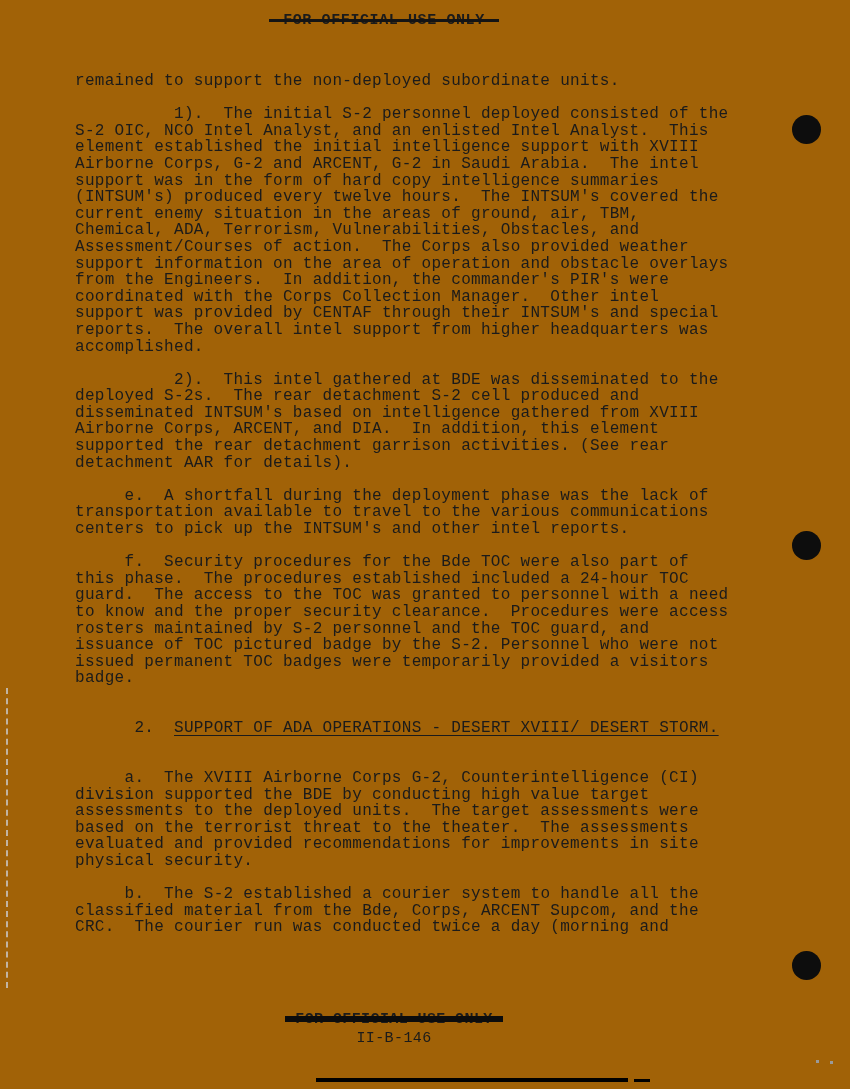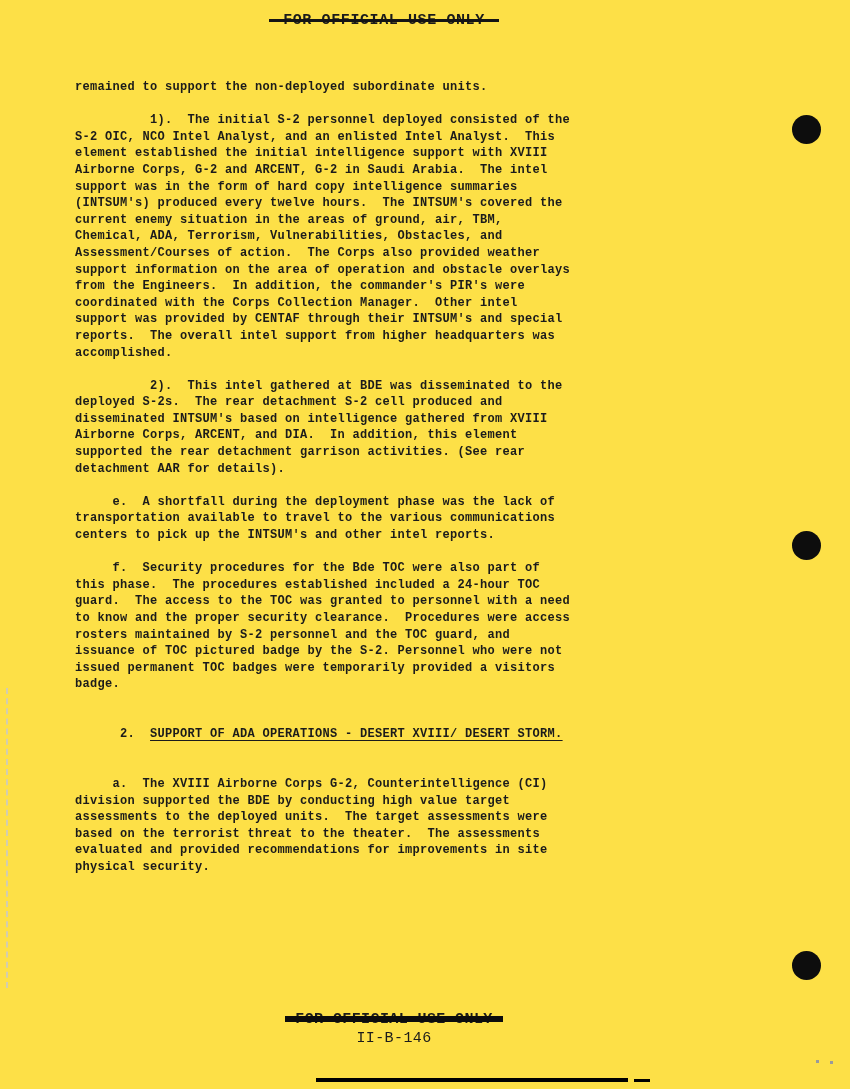"FOR OFFICIAL USE ONLY" .page { background: #fde047 -> #a16207 }
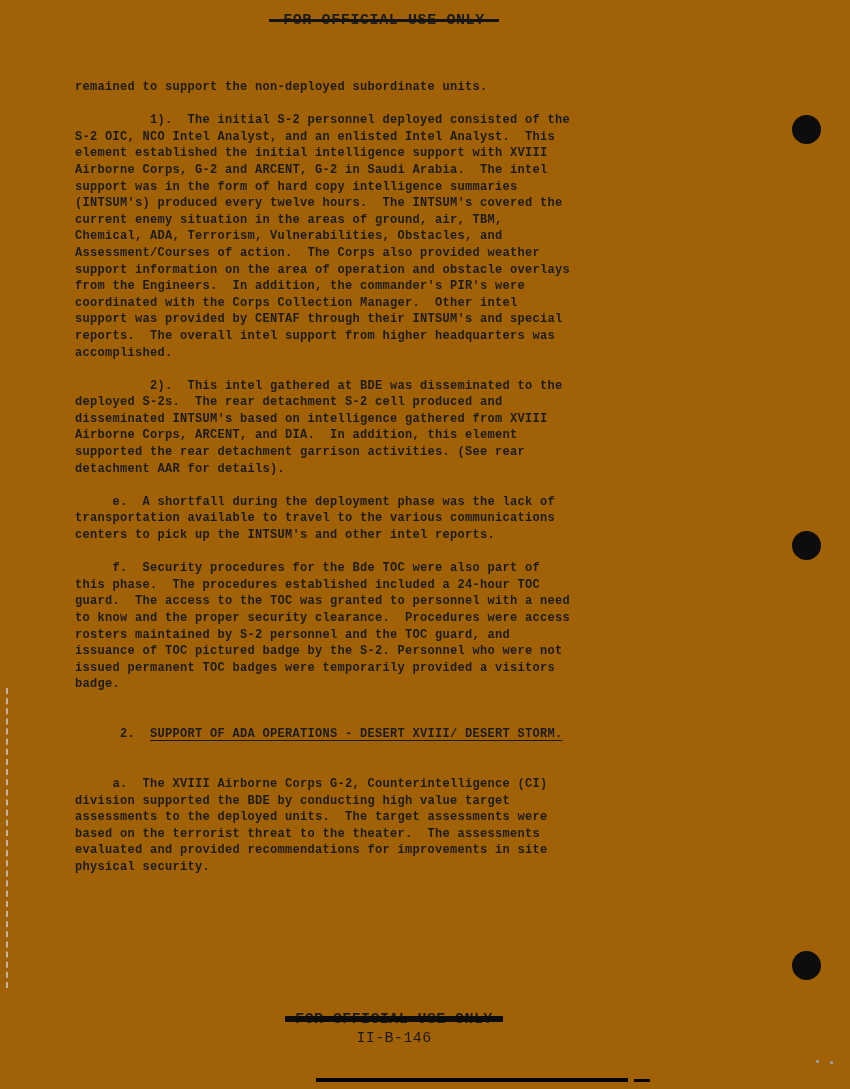"remained to support the non-deployed" .body-text { font-size: 12px -> 16px; font-weight: bold -> none; top: 79px -> 73px }
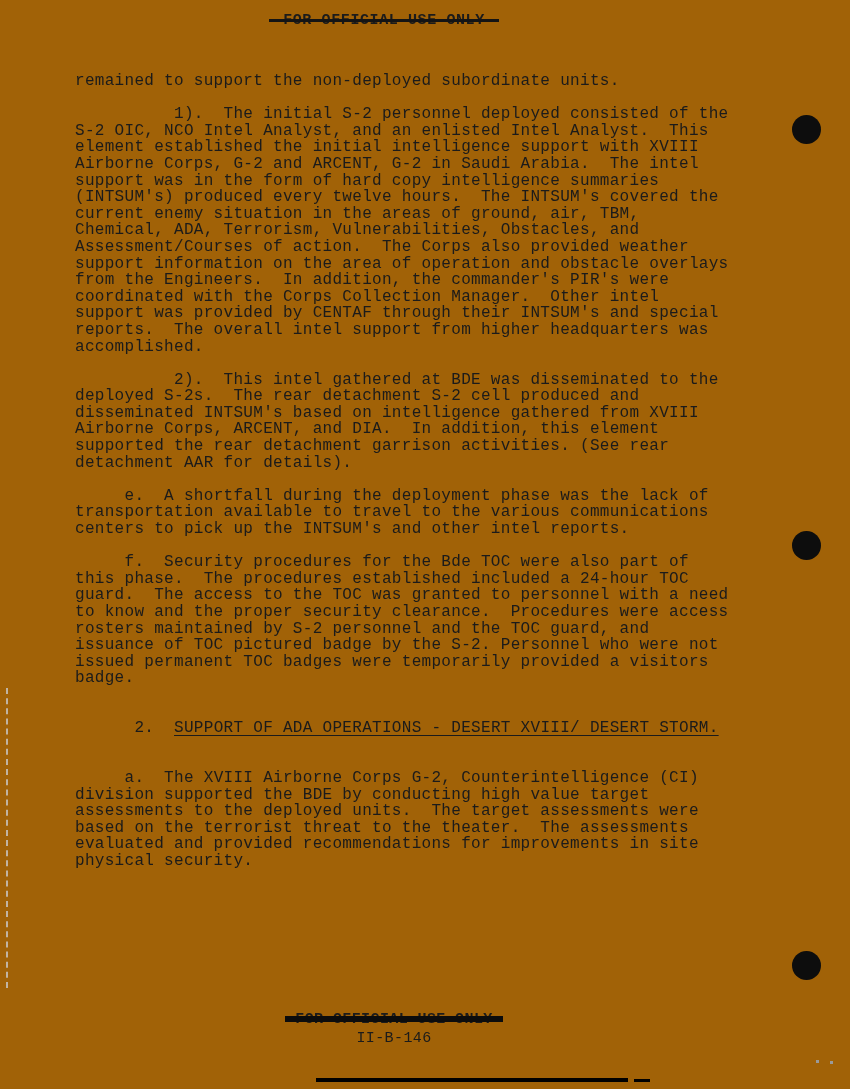"b. The S-2 established a" p.para { html: none -> <p> b. The S-2 established a courier system to handle all the classified material from the Bde, Corps, ARCENT Supcom, and the CRC. The courier run was conducted twice a day (morning and</p> }
